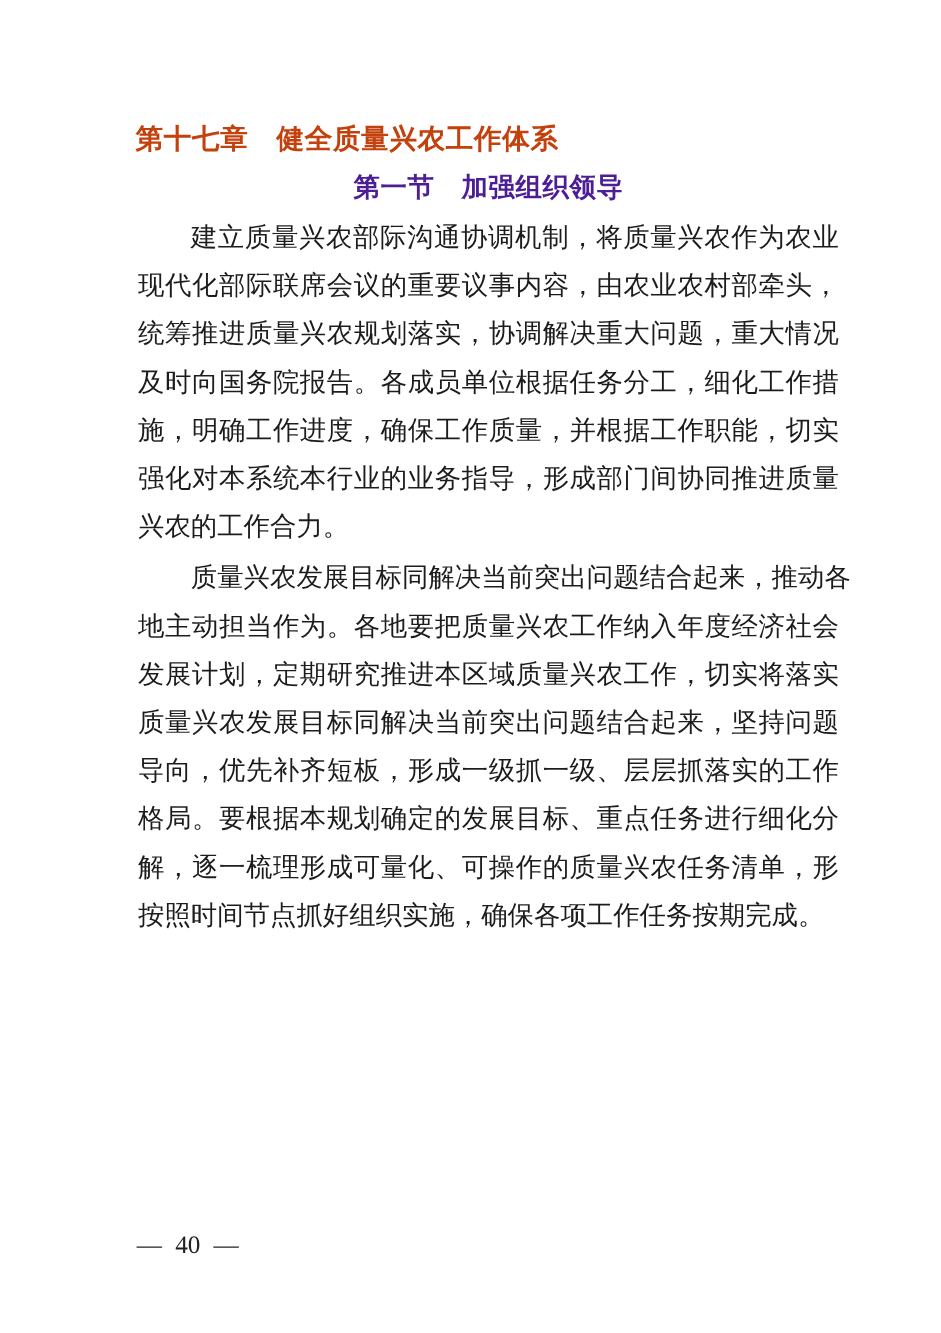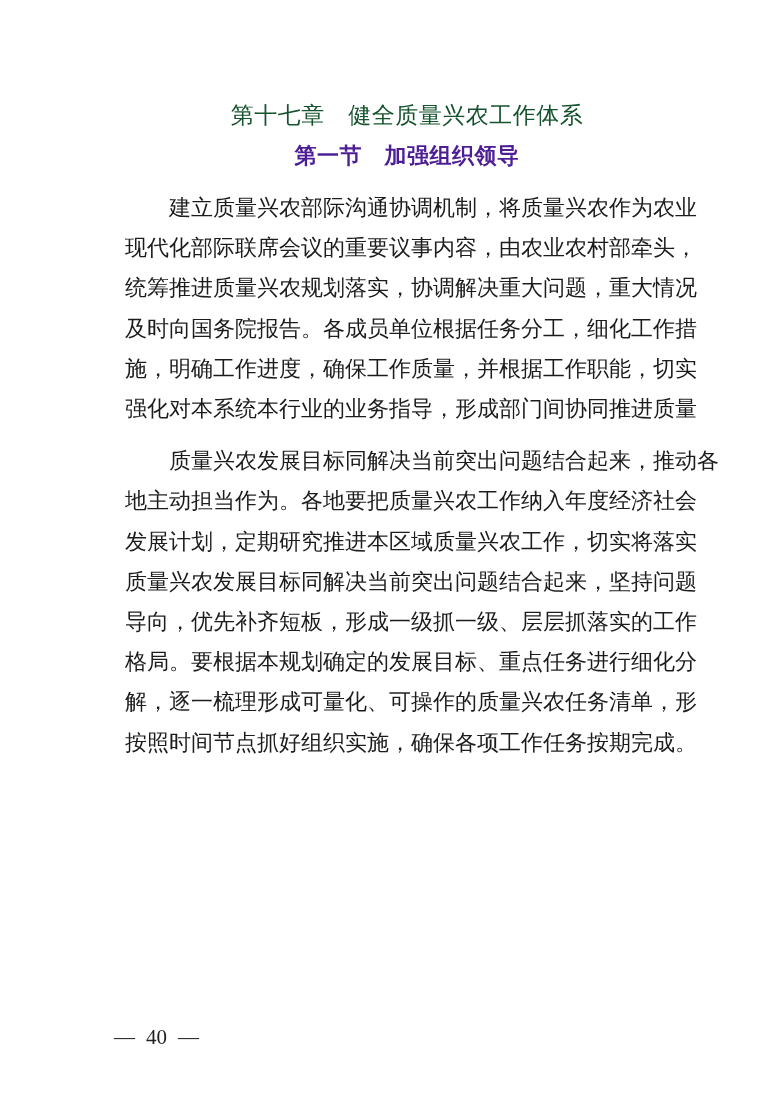"第十七章 健全质量兴农工作体系" .chapter-title { color: #14532d -> #c2410c; font-weight: normal -> bold; text-align: center -> left }
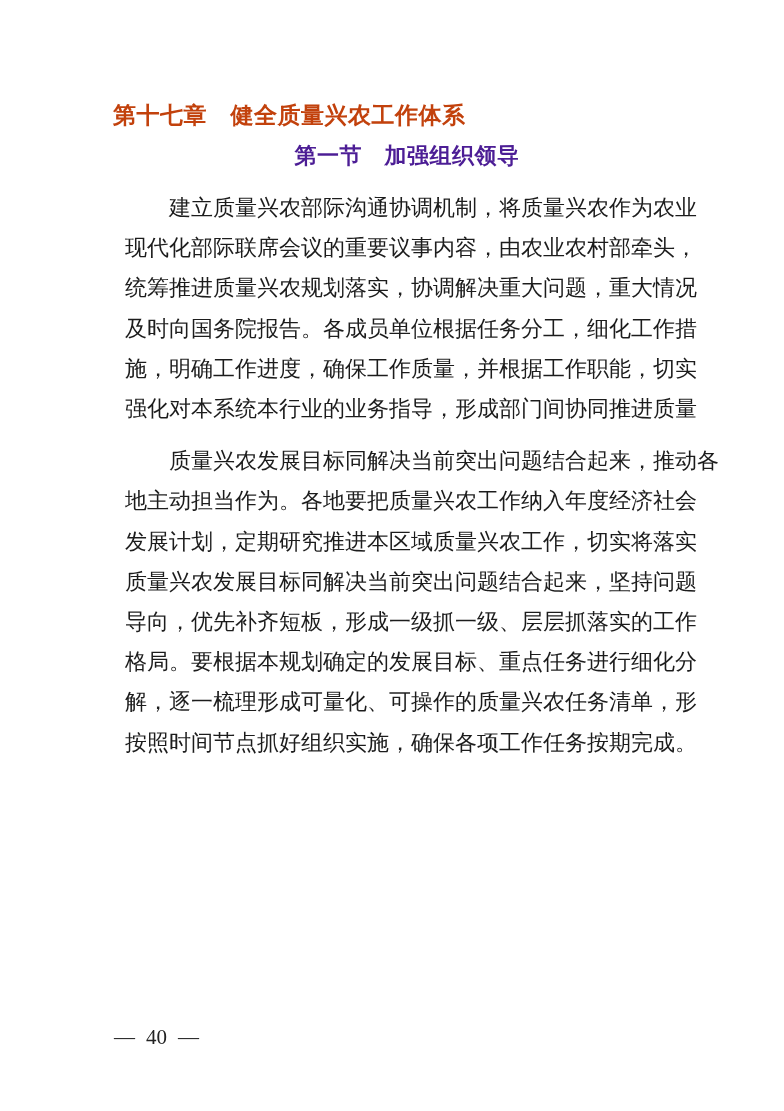"建立质量兴农部际沟通协调机制，将质量兴农作为农业" .para { margin: 12px -> 2px }
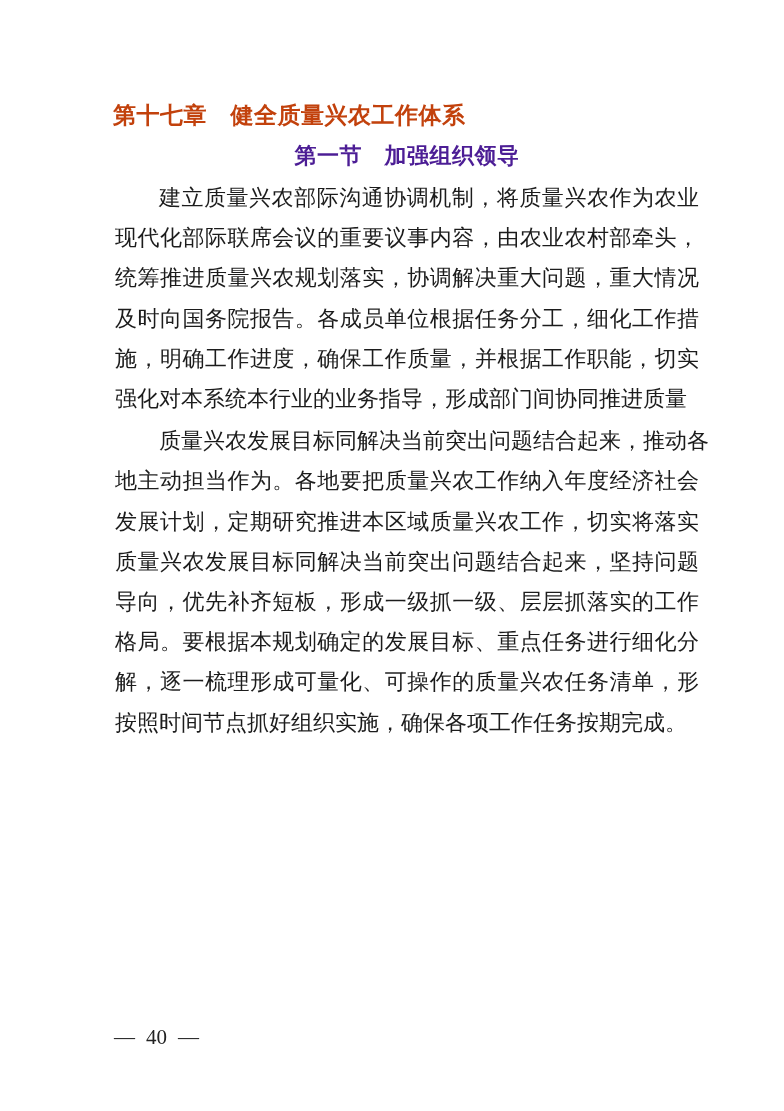"兴农的工作合力。" div.line { html: none -> <div>兴农的工作合力。</div> }
